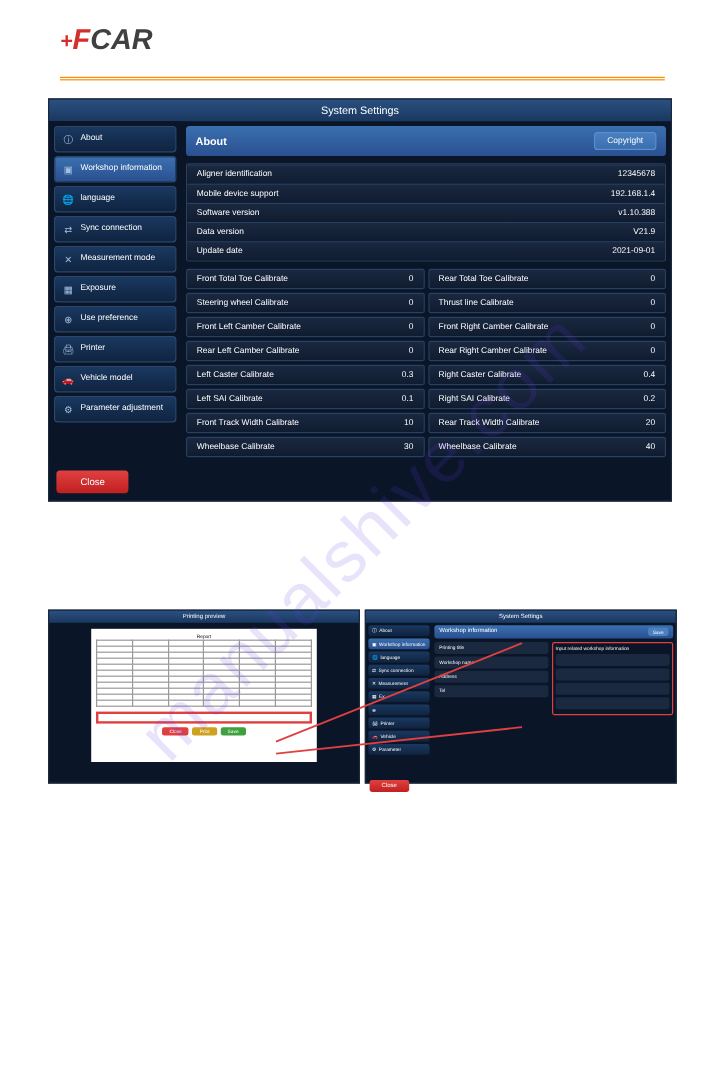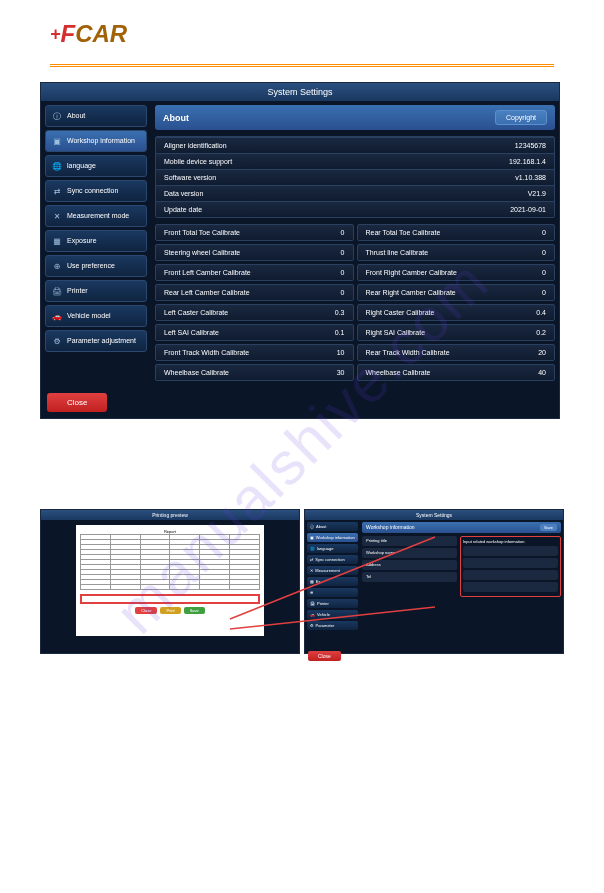"CAR" .logo-rest { color: #a16207 -> #404040 }
